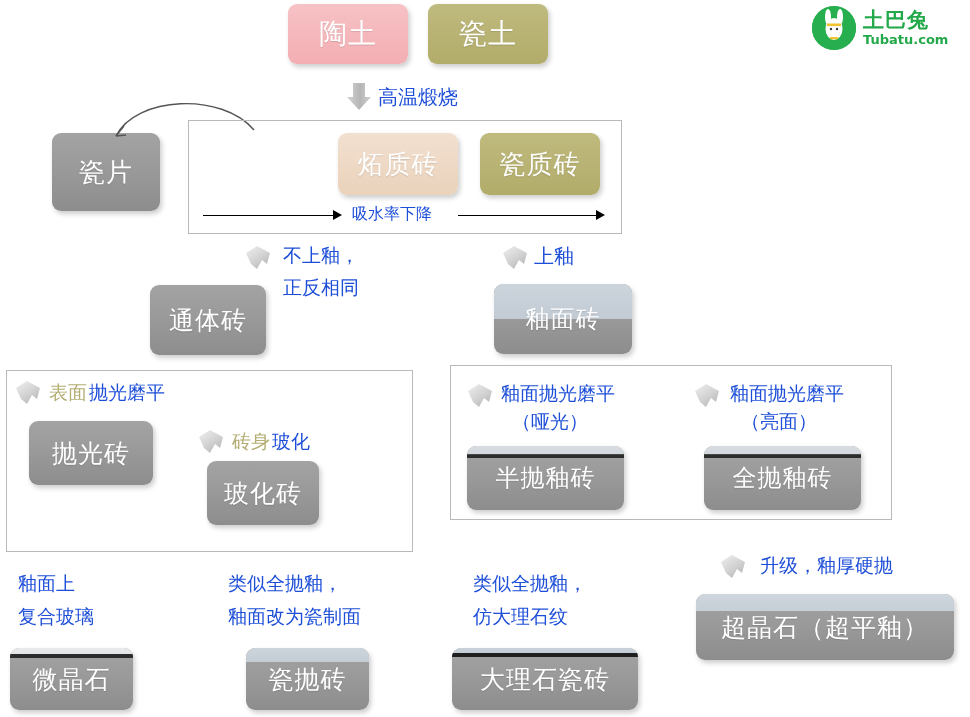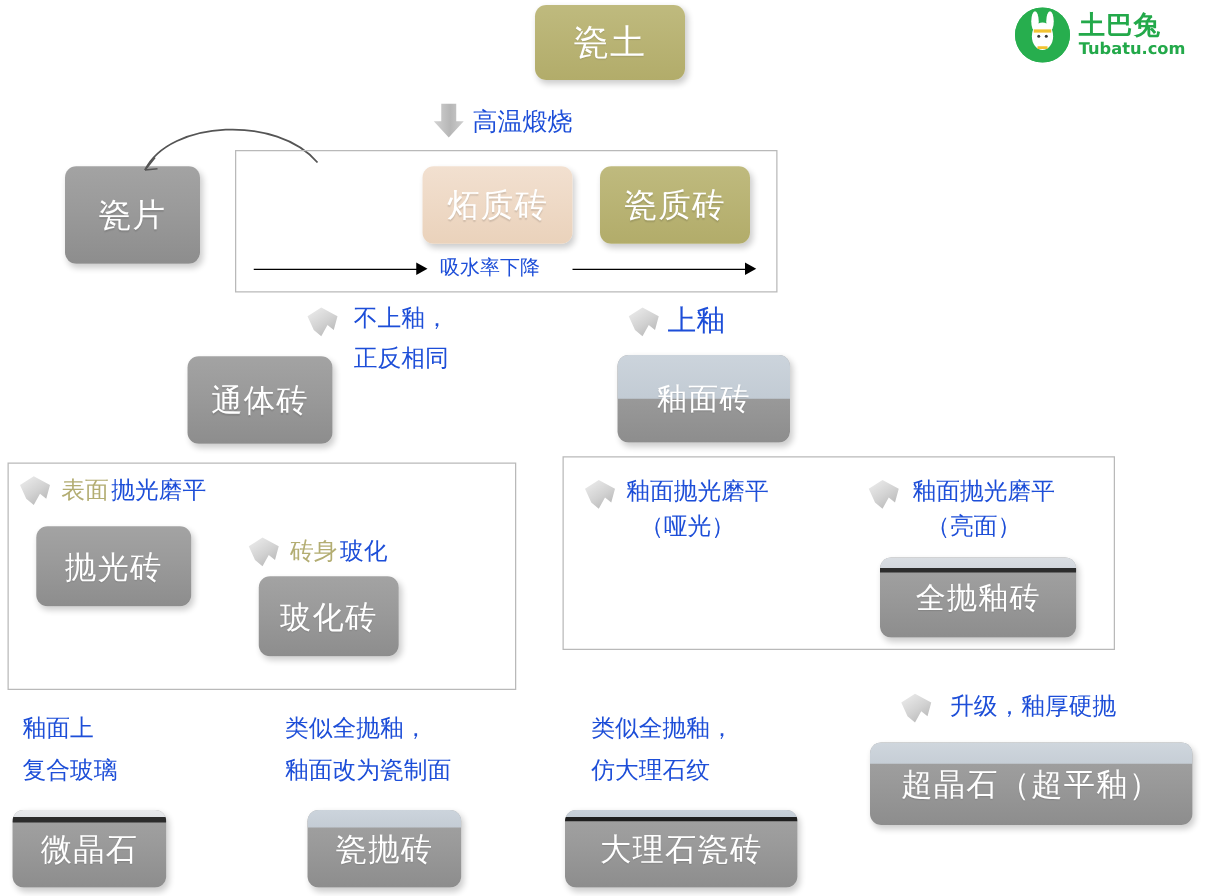"陶土" div.tile { html: none -> <div> <span>陶土</span> </div> }
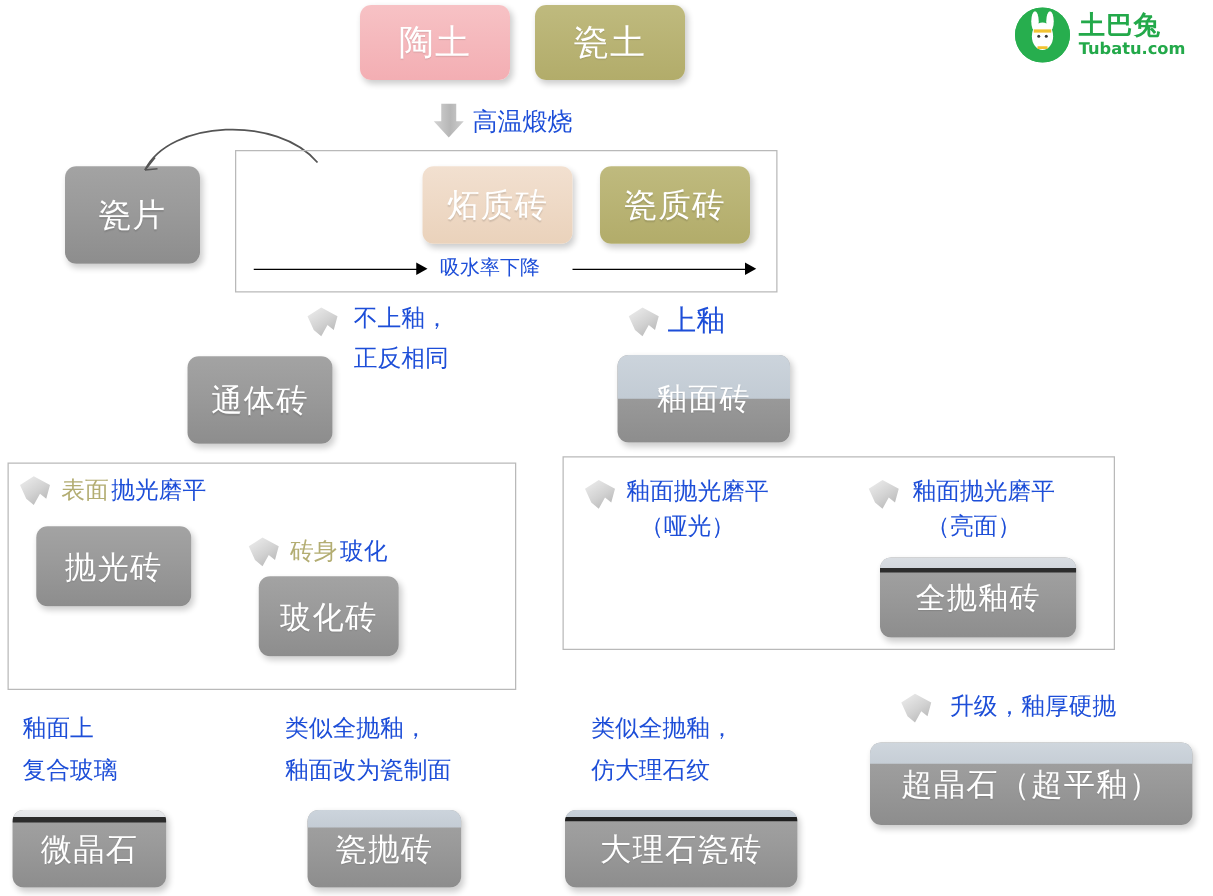"上釉" div.txt { font-size: 23px -> 20px }
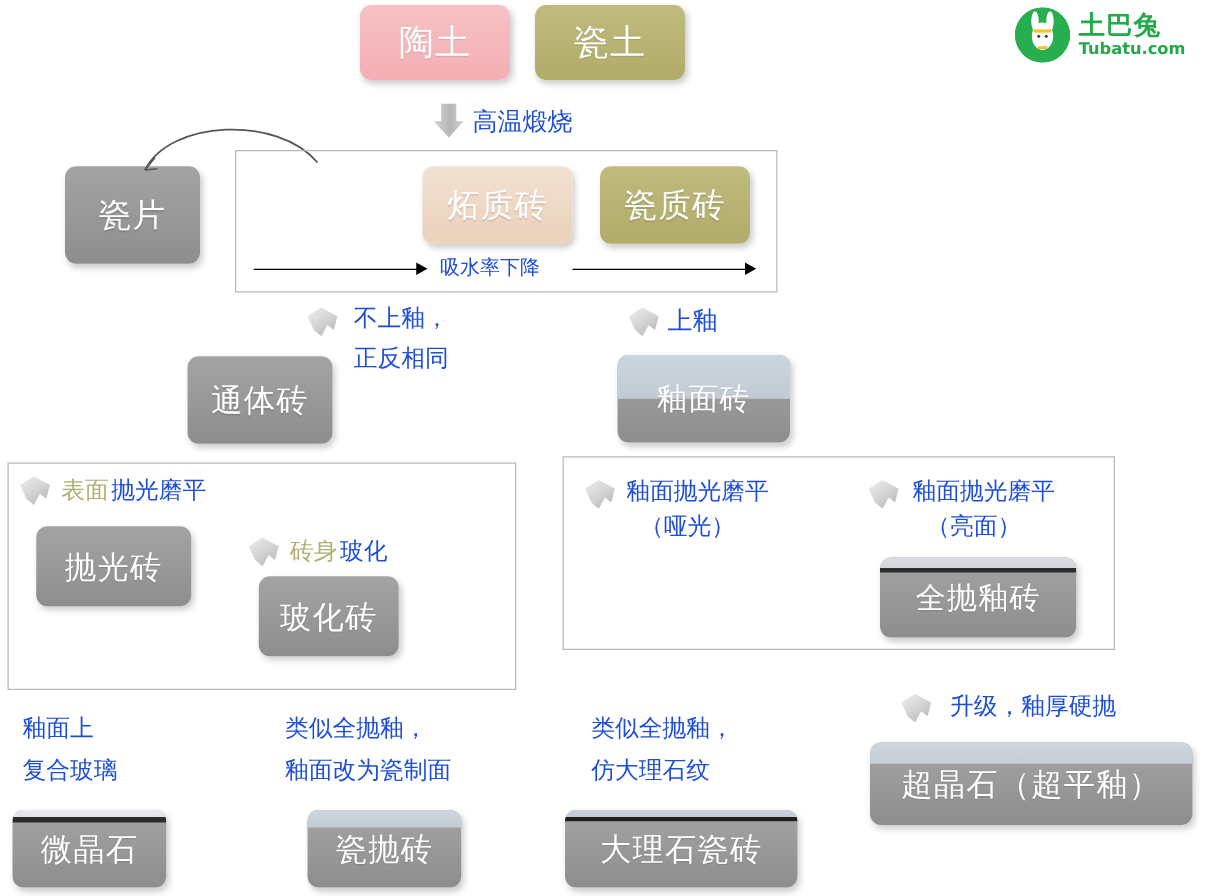"半抛釉砖" div.tile { html: none -> <div> <span></span> <span>半抛釉砖</span> </div> }
